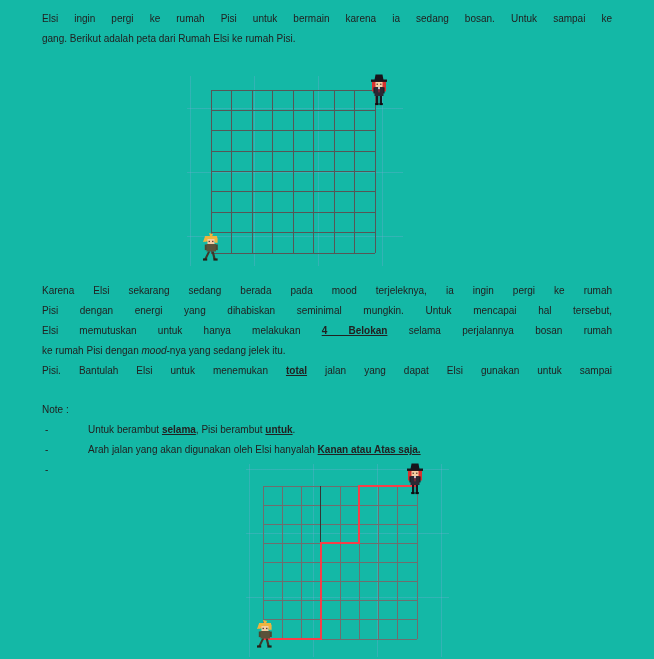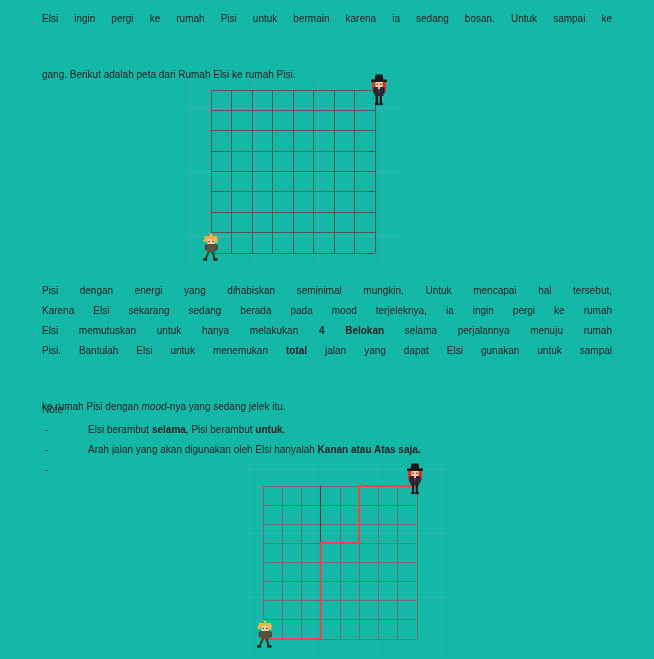"gang. Berikut adalah peta dari" .jline.last { margin-top: 36px -> none }
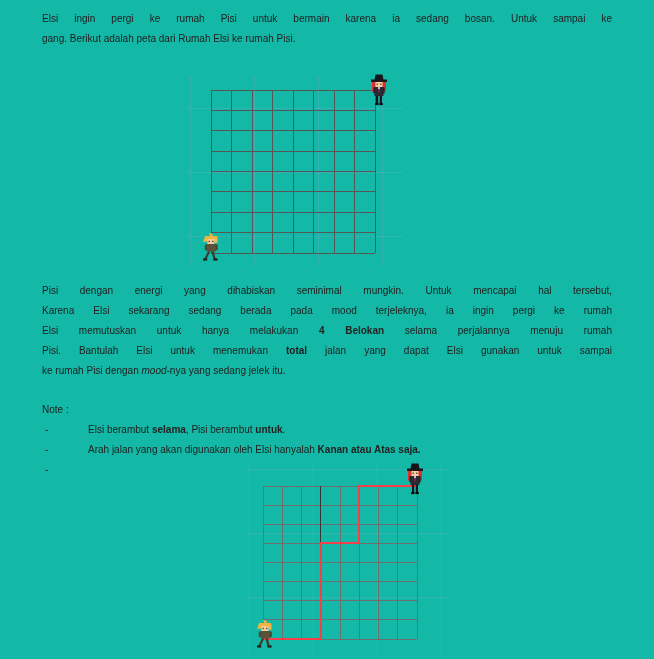"Pisi dengan energi yang dihabiskan" div.jline { order: before "Karena Elsi sekarang sedang berada" -> after "Karena Elsi sekarang sedang berada" }
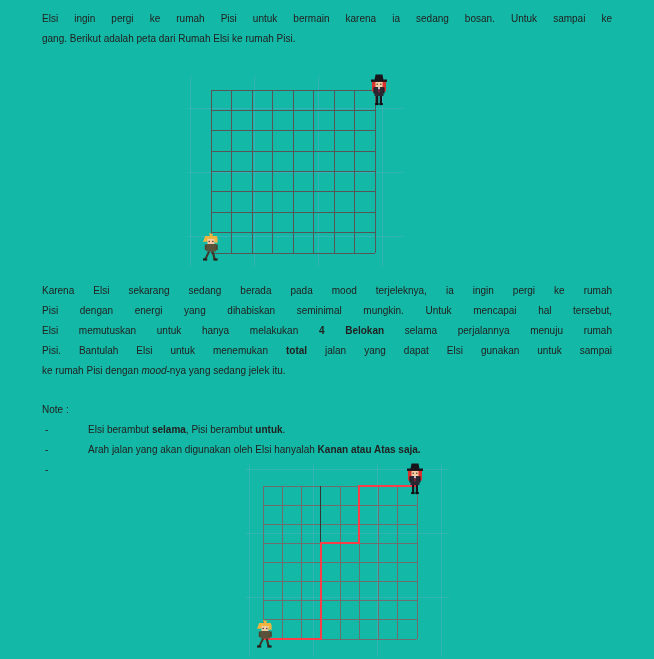"4 Belokan" .b { text-decoration: none -> underline }
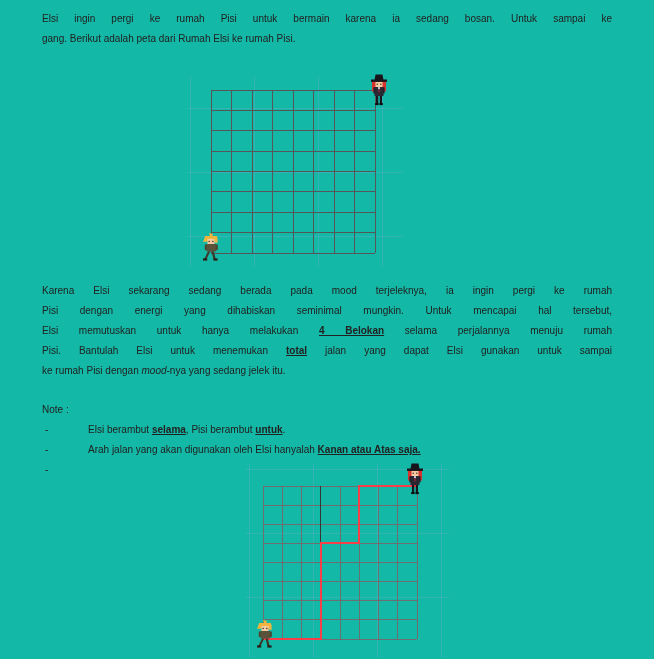"selama perjalannya menuju rumah" span { text: menuju -> bosan }
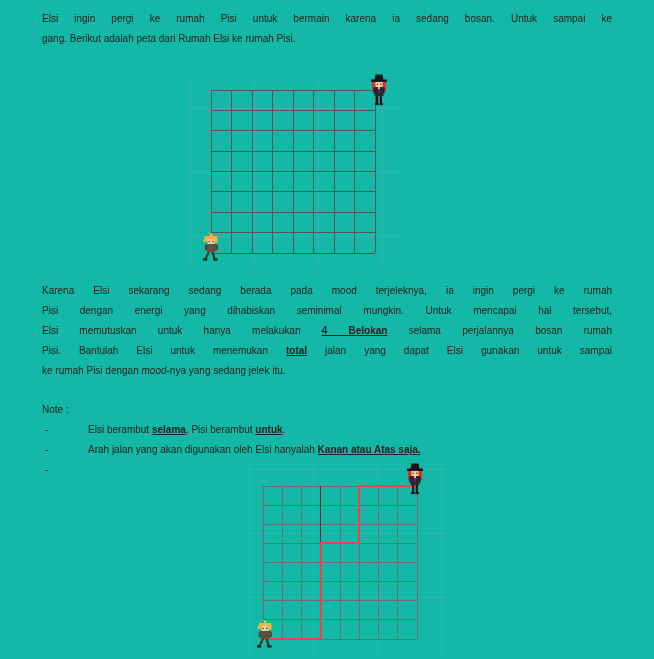"Pisi. Bantulah Elsi untuk menemukan" div.jline { order: before "ke rumah Pisi dengan mood-nya" -> after "ke rumah Pisi dengan mood-nya" }
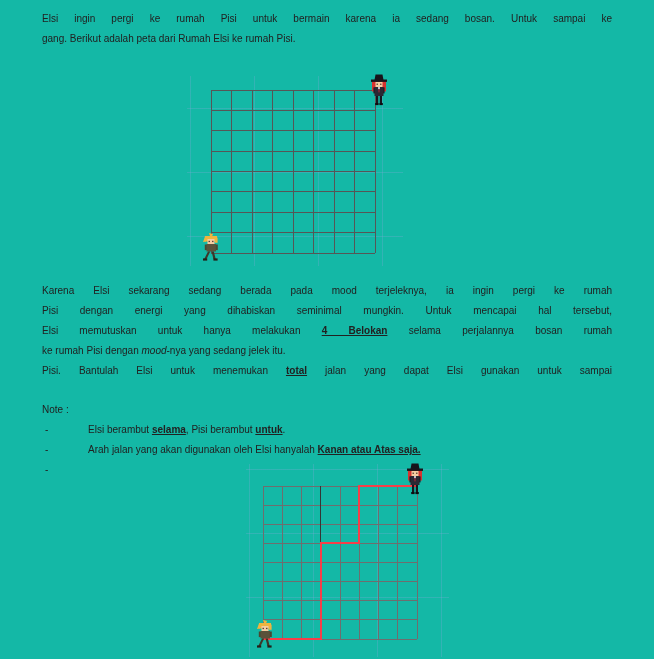"Elsi berambut" span { text: Elsi -> Untuk }
